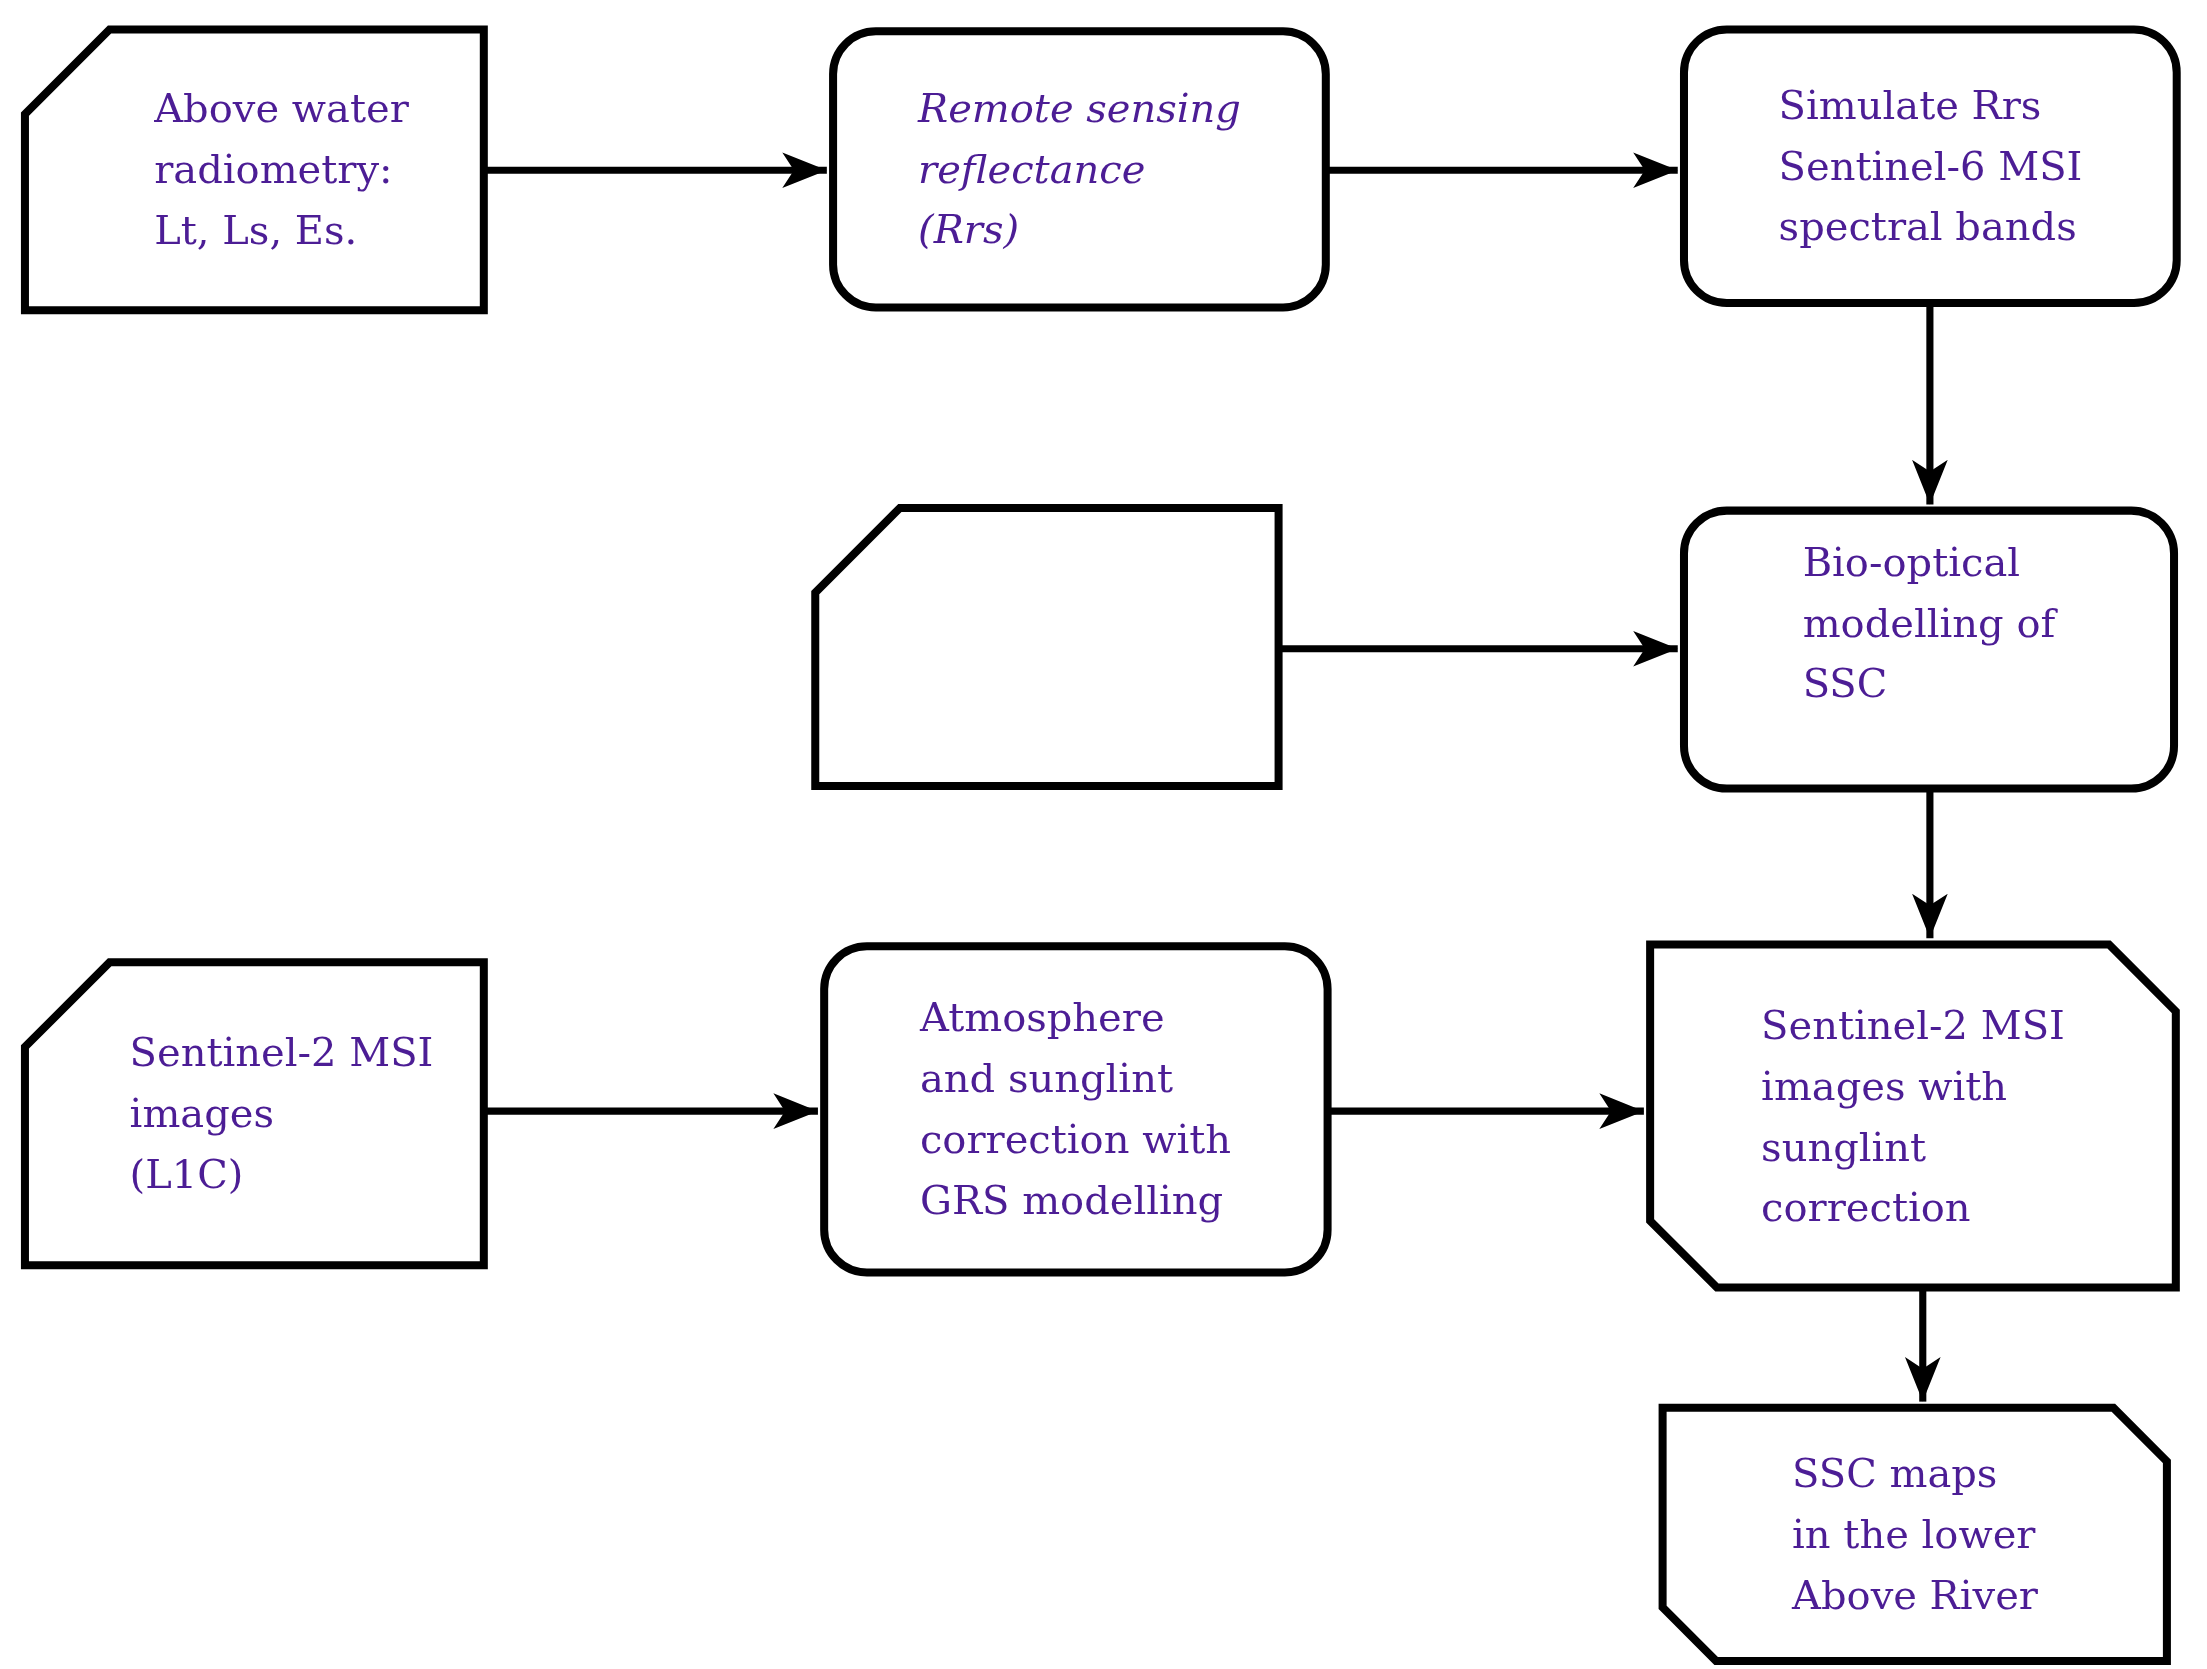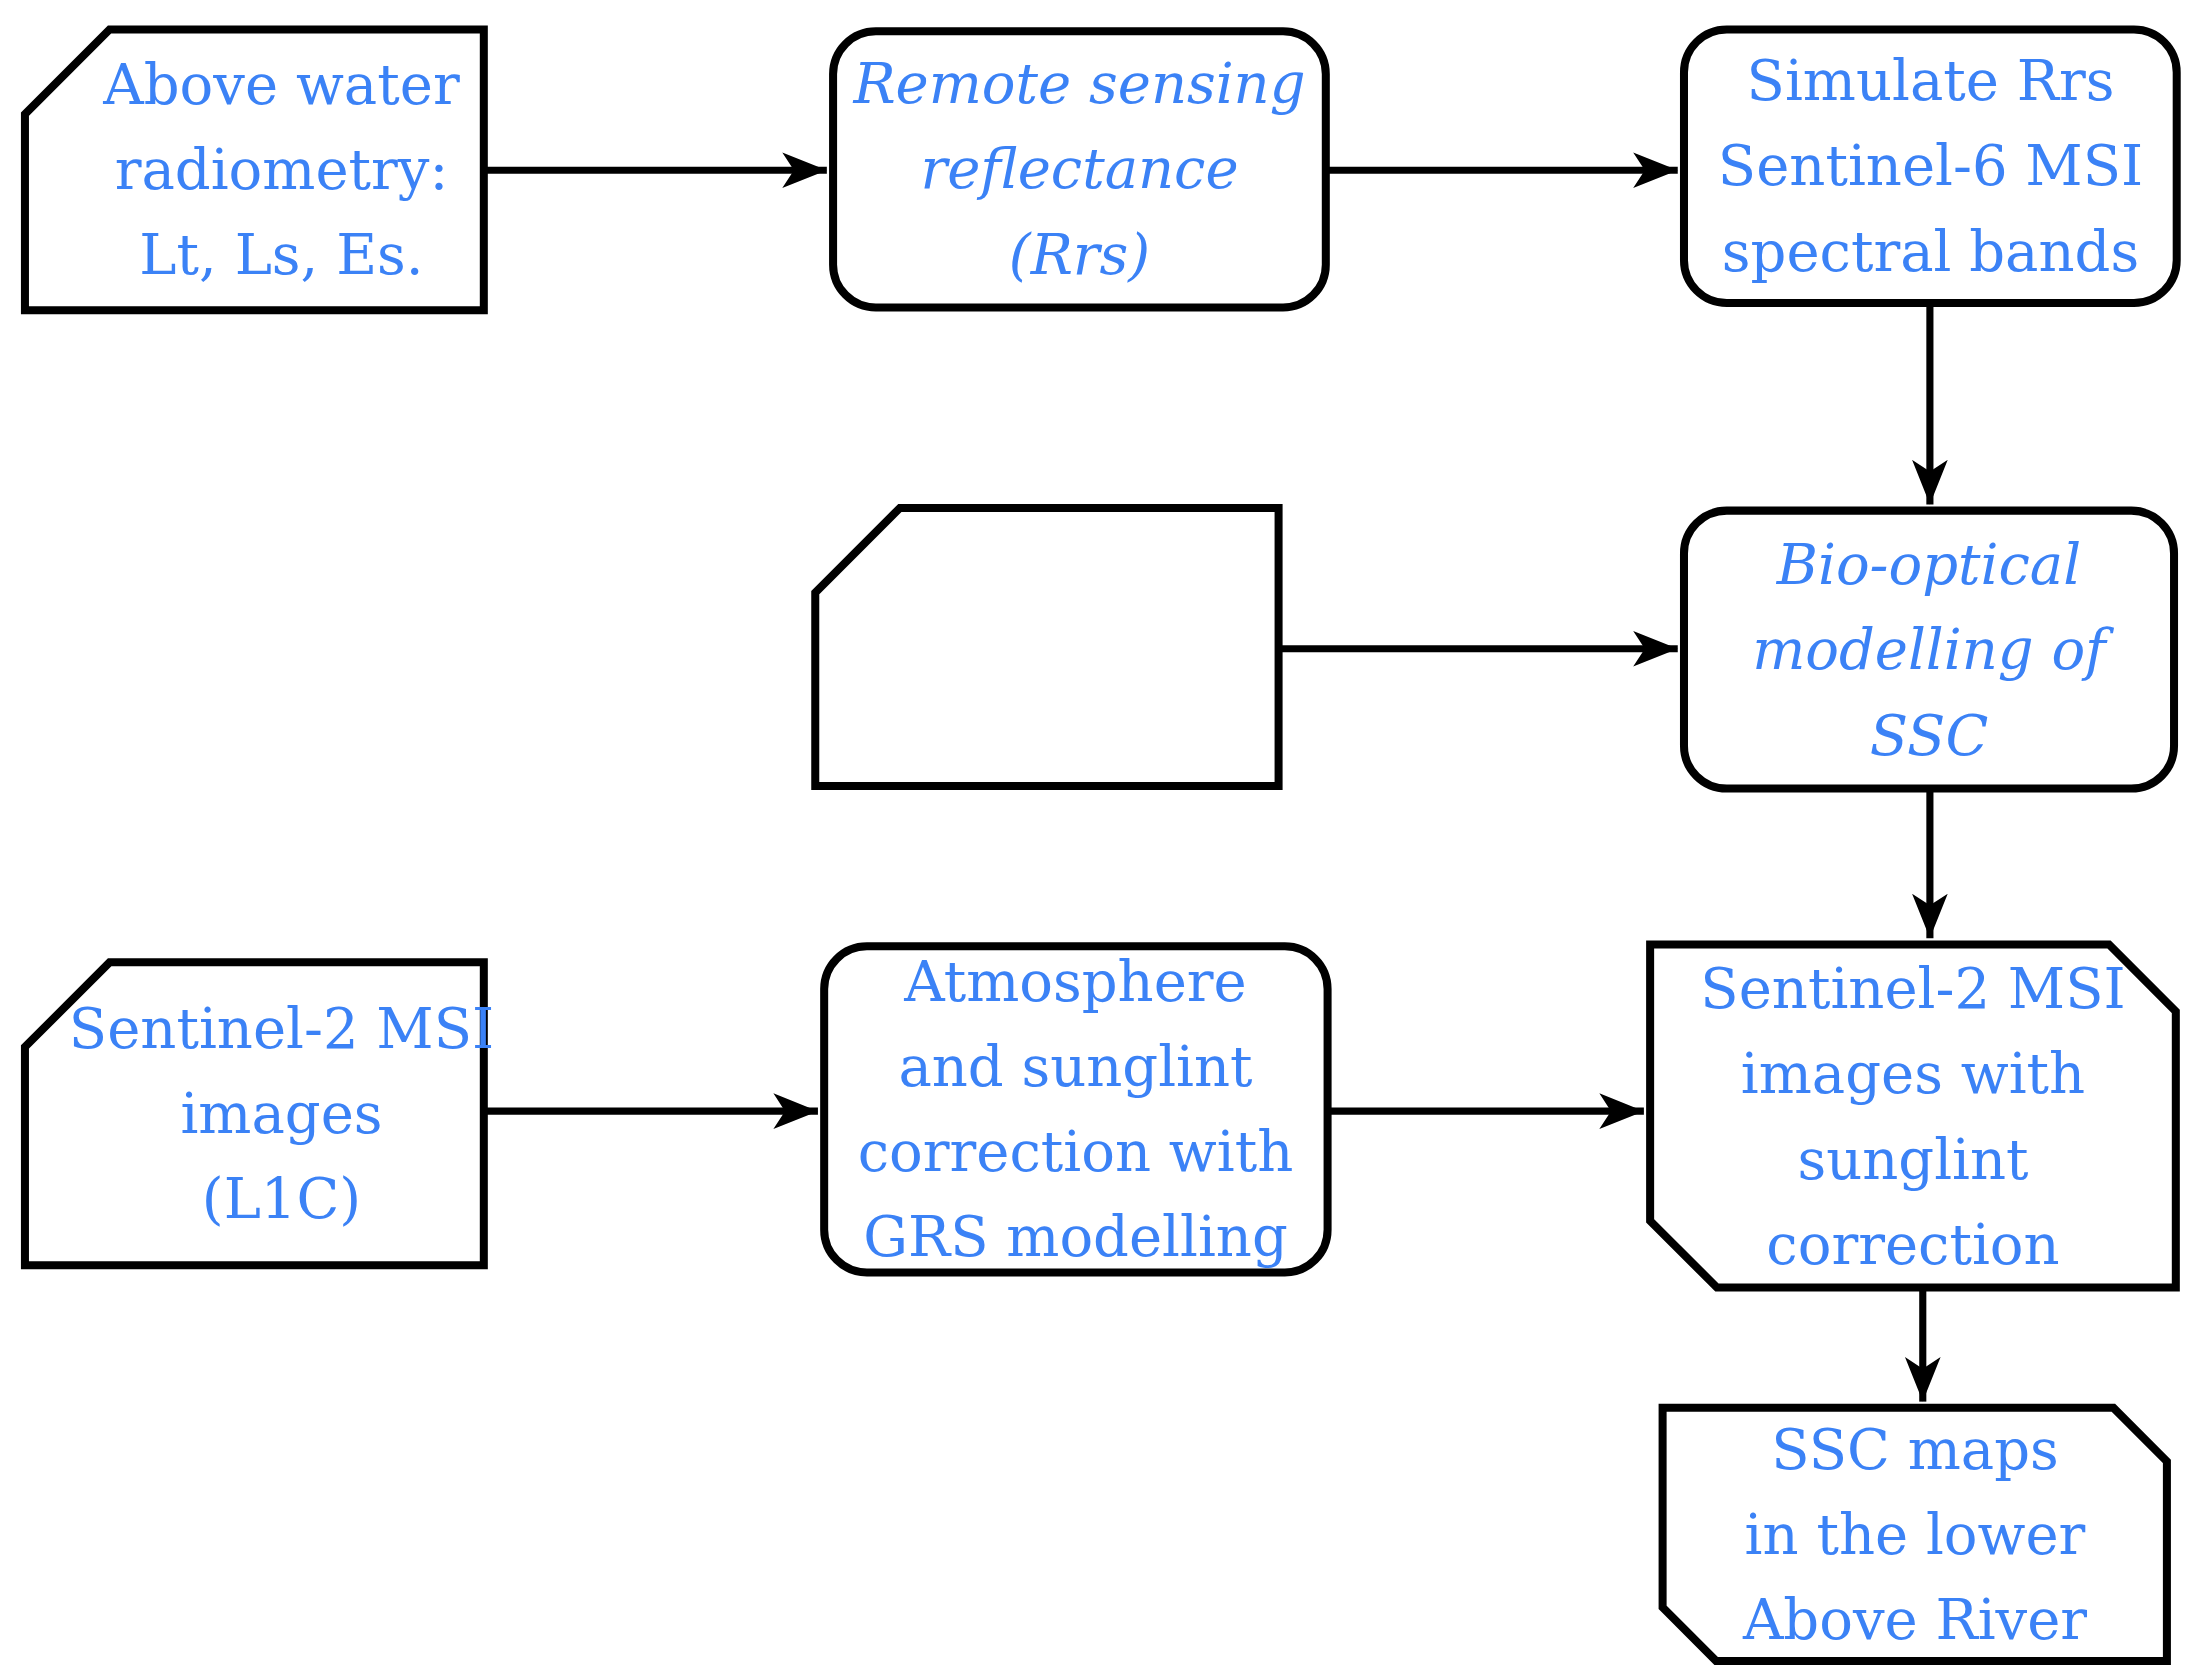"Above water" .node-label { color: #3b82f6 -> #4c1d95; font-size: 56px -> 40px; text-align: center -> none }
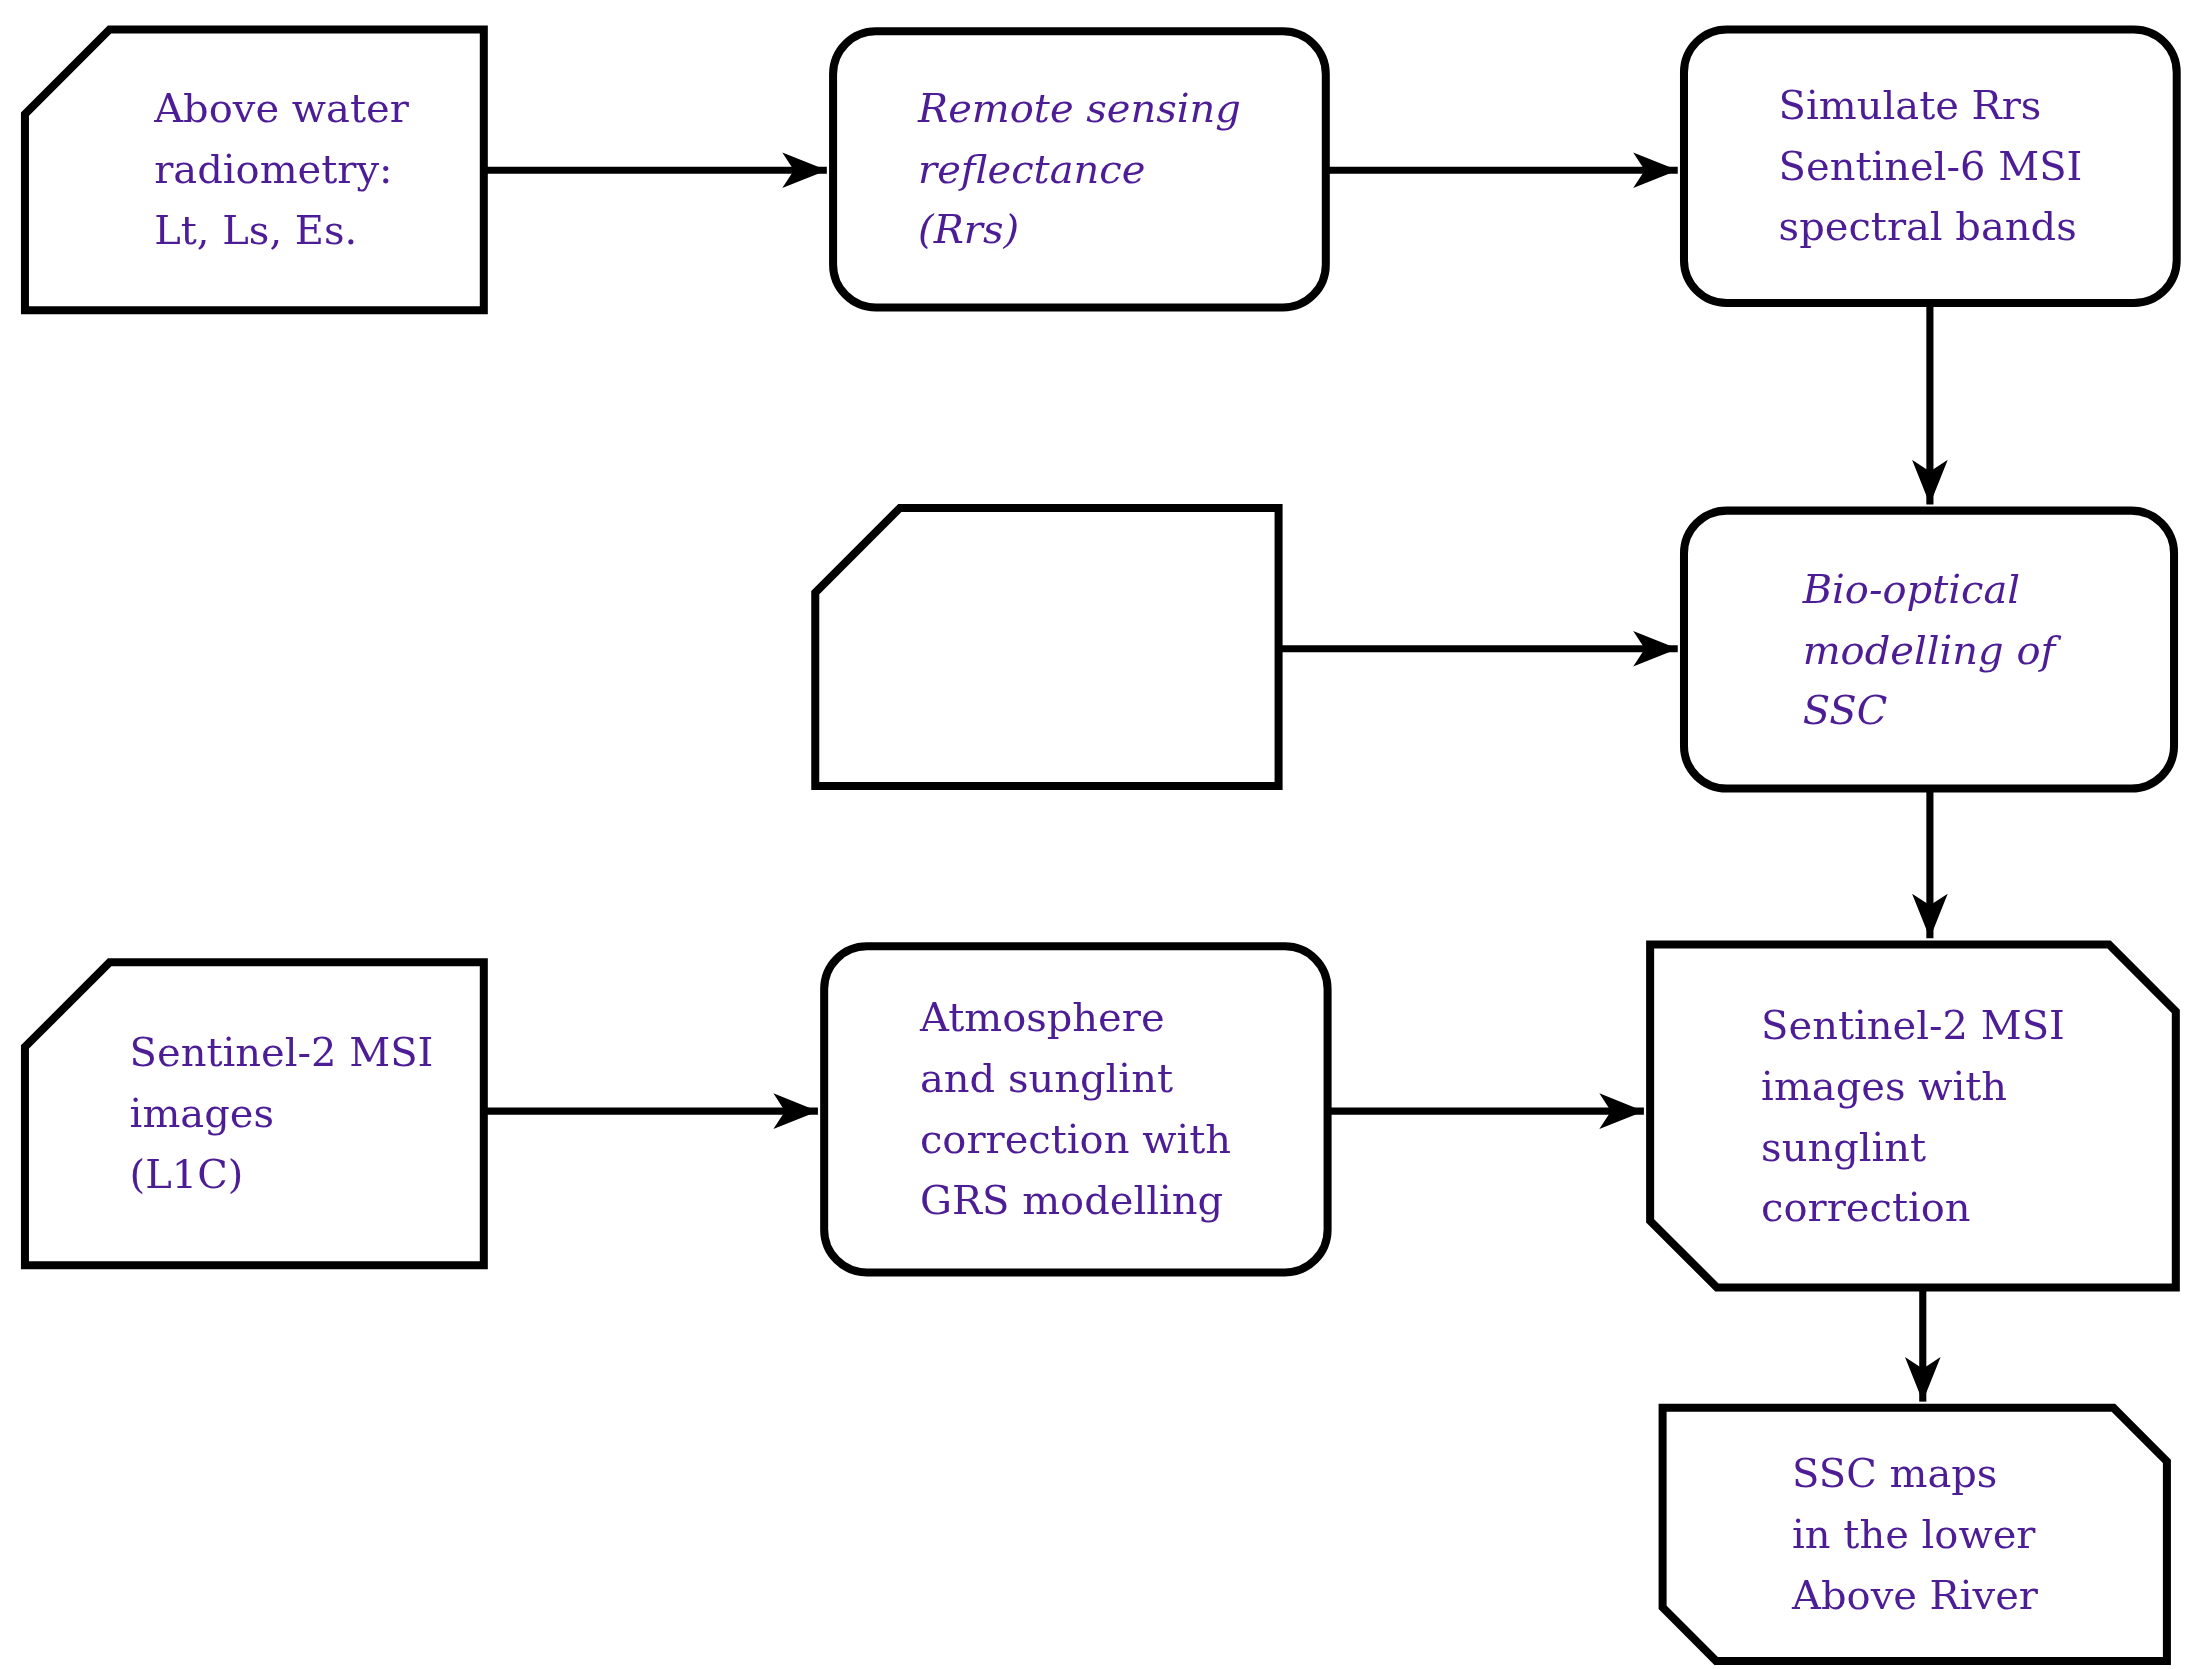"Bio-optical" div.node-label { font-style: italic -> none; top: 511px -> 484px }
